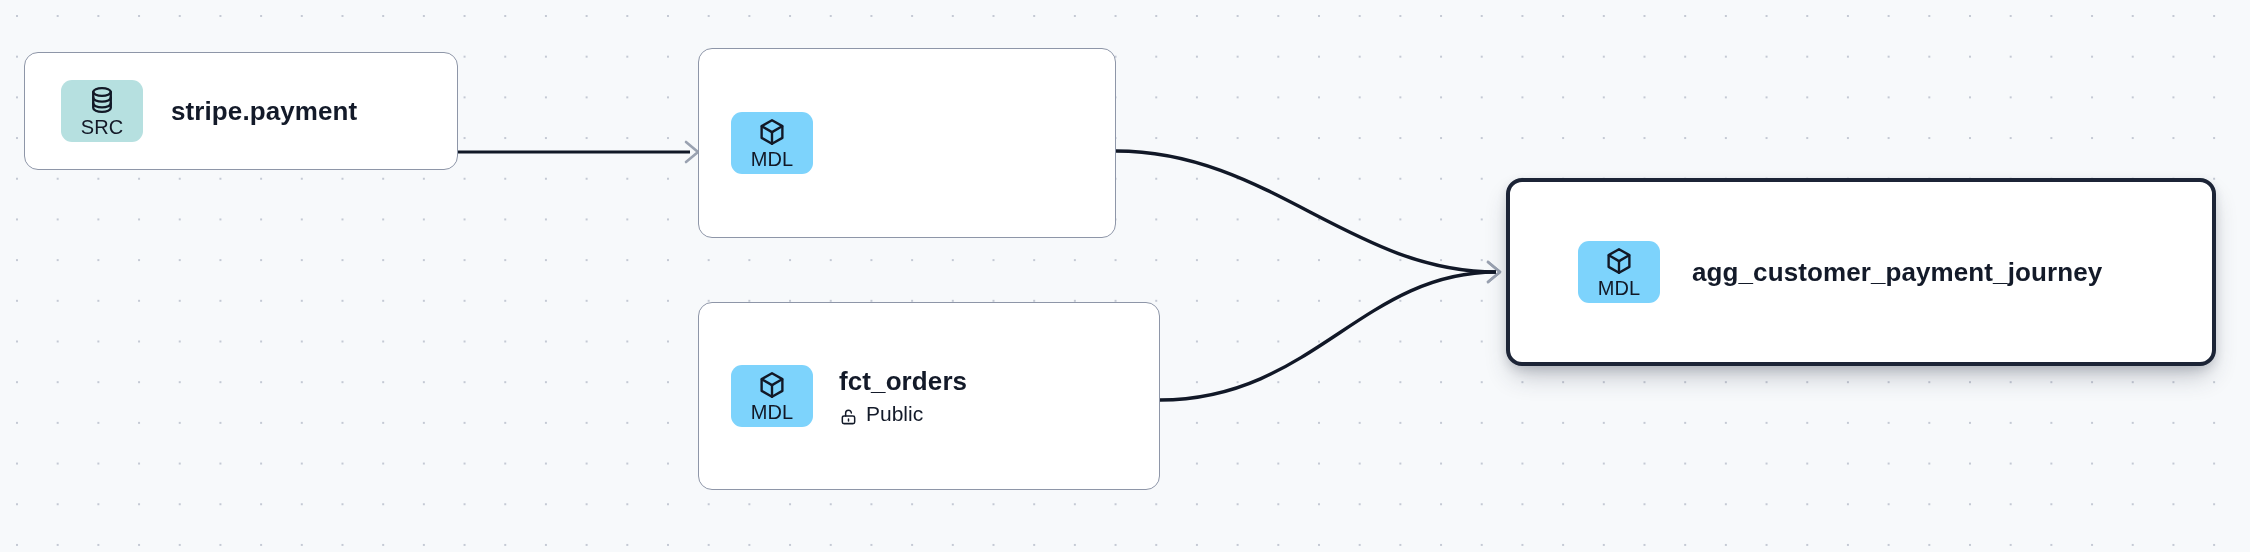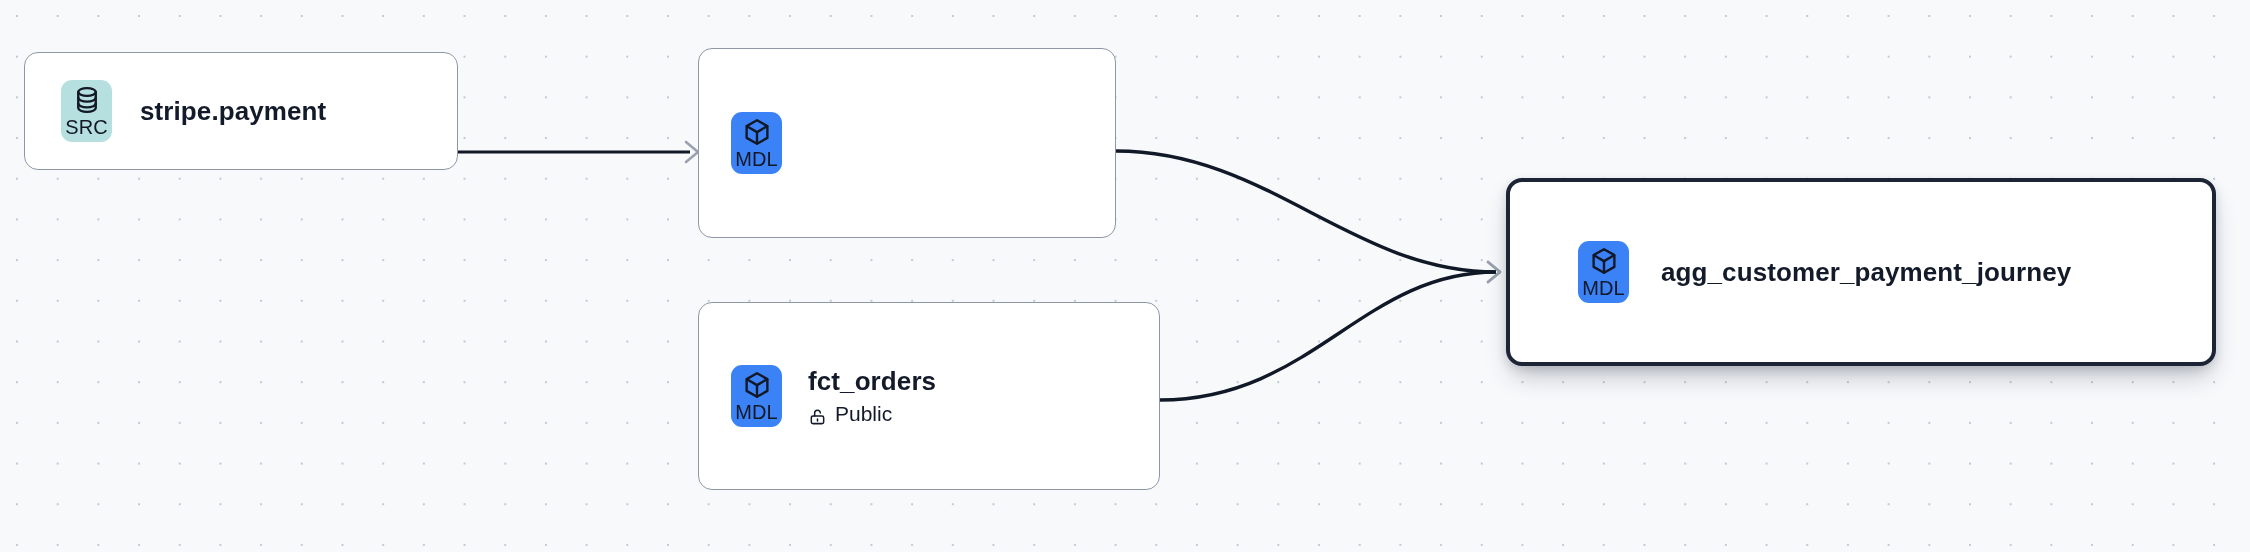"SRC" .badge { width: 51px -> 82px }
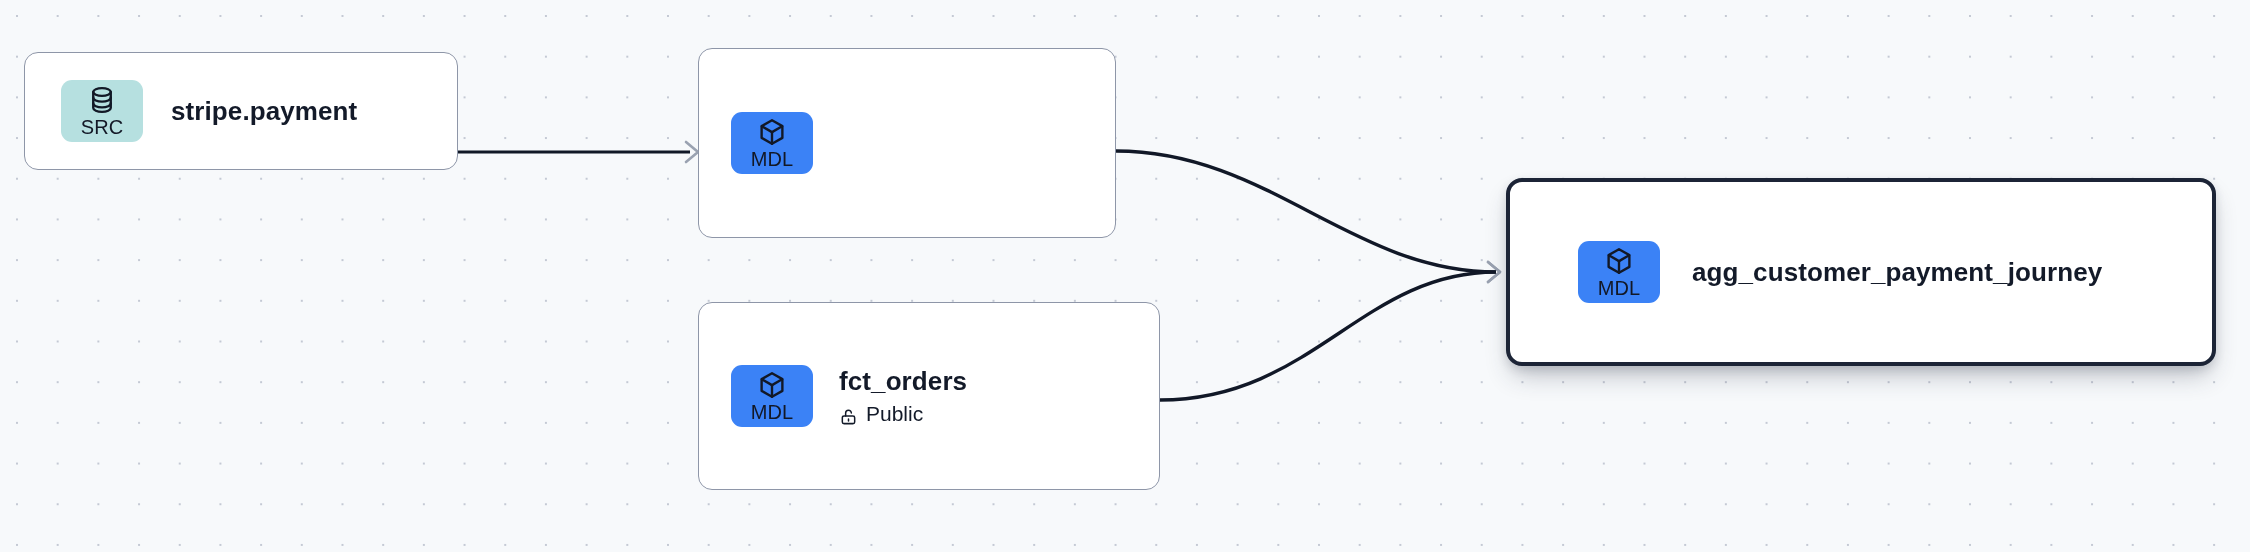"MDL" .badge.mdl { background: #3b82f6 -> #7dd3fc }
